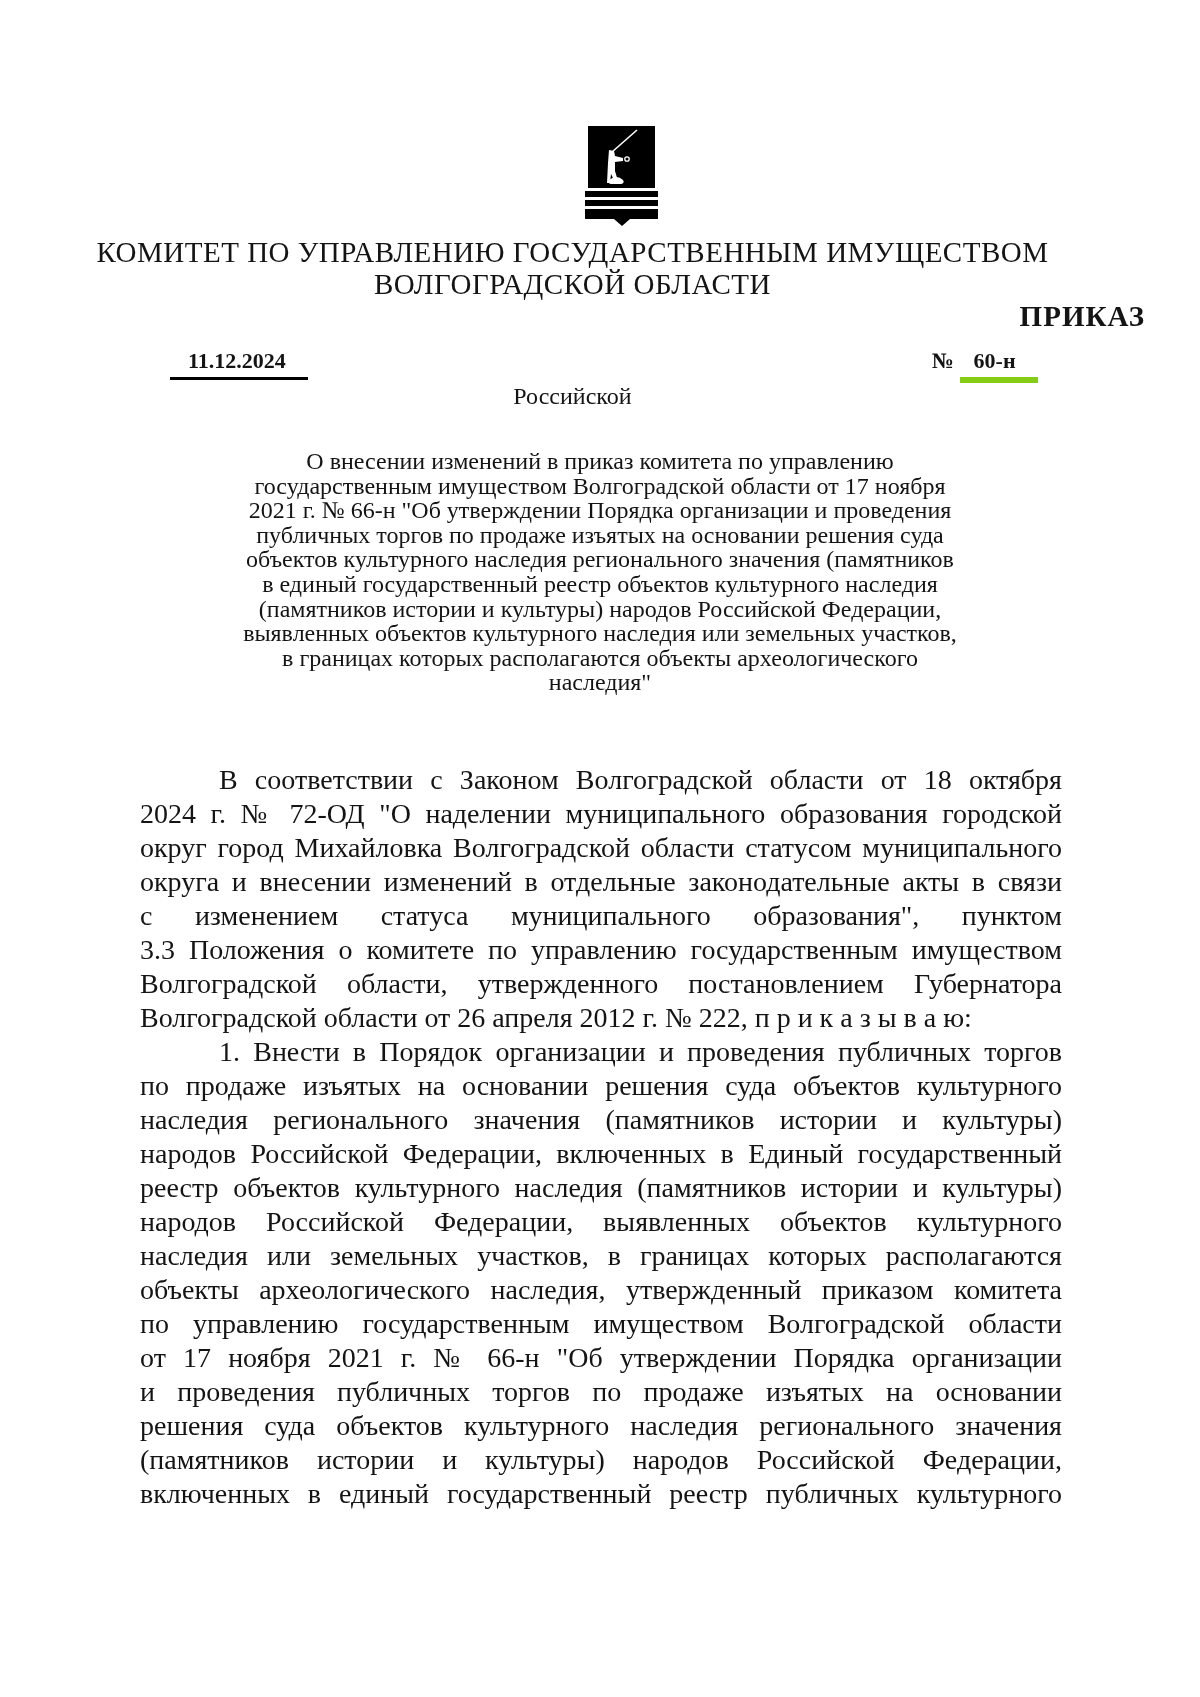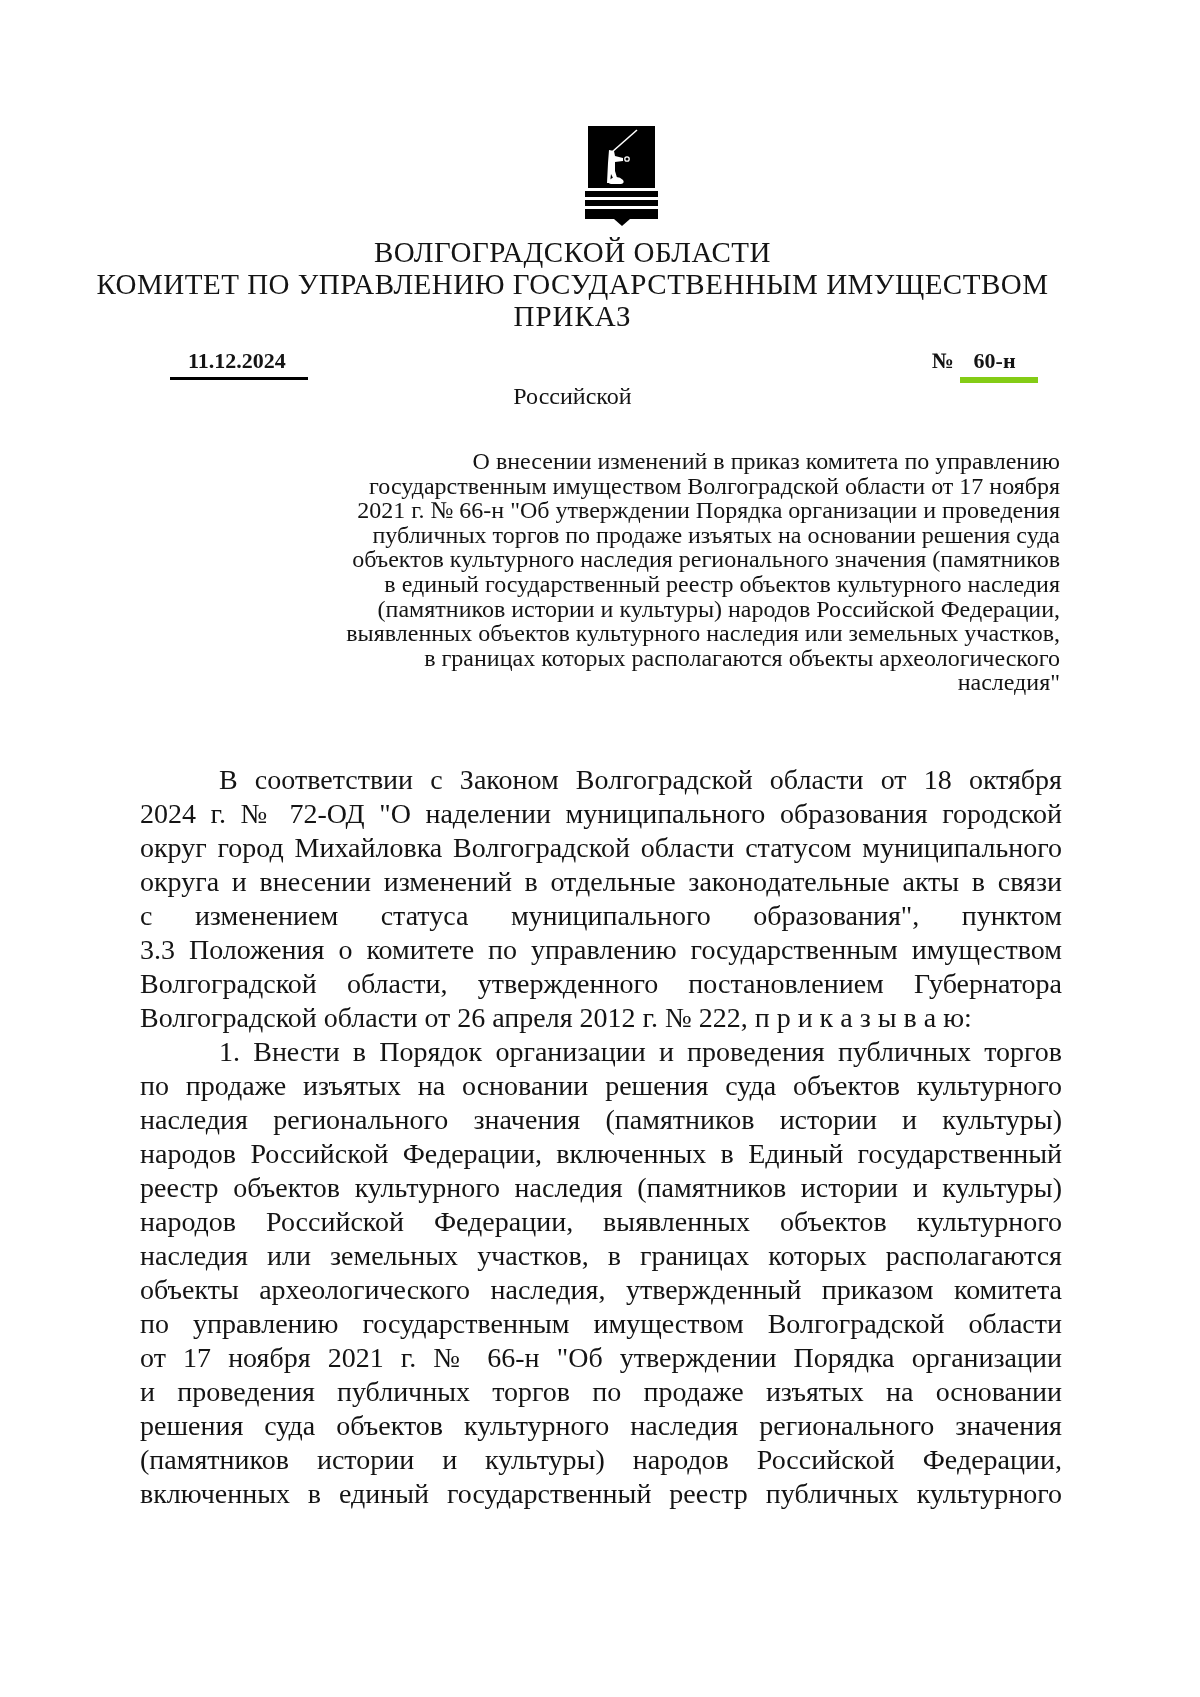"ВОЛГОГРАДСКОЙ ОБЛАСТИ" div { order: before "КОМИТЕТ ПО УПРАВЛЕНИЮ ГОСУДАРСТВЕННЫМ" -> after "КОМИТЕТ ПО УПРАВЛЕНИЮ ГОСУДАРСТВЕННЫМ" }
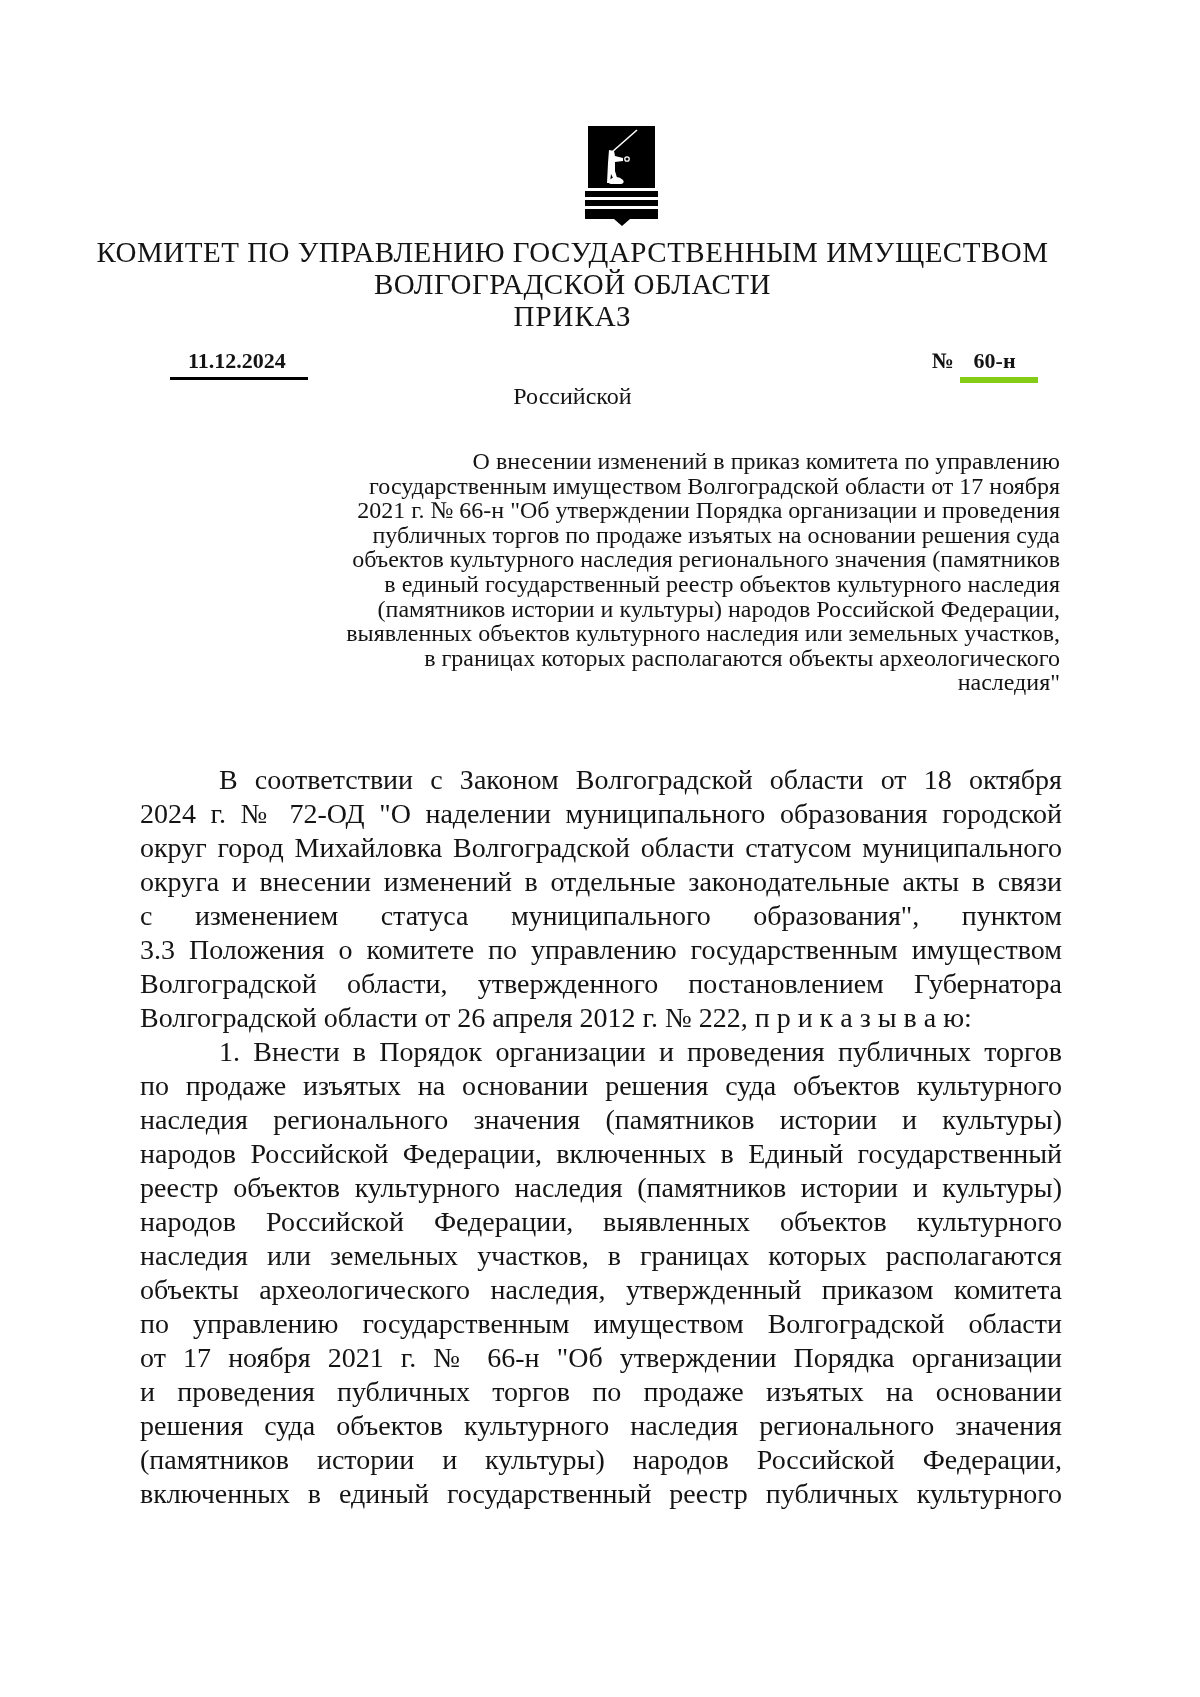"ПРИКАЗ" .doc-type { font-weight: normal -> bold; text-align: none -> right }
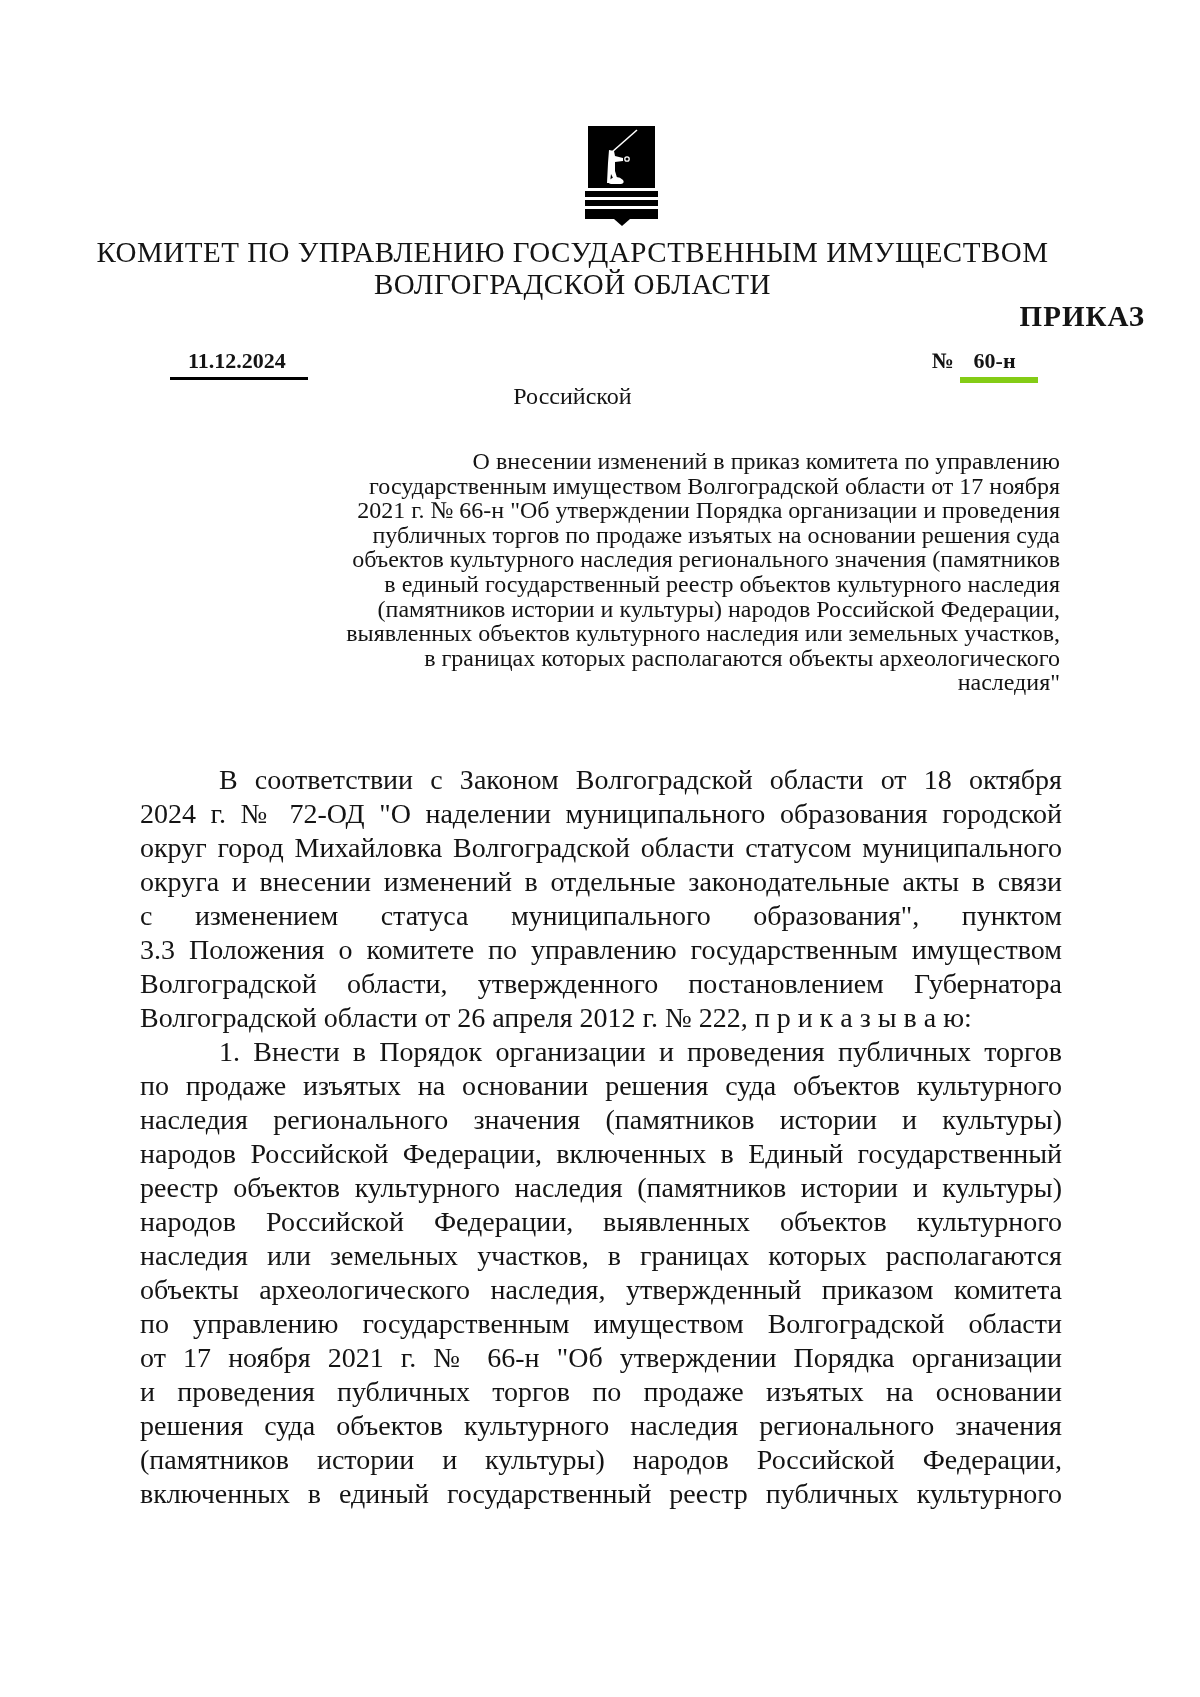"О внесении изменений в приказ" .title-block { text-align: right -> center }
